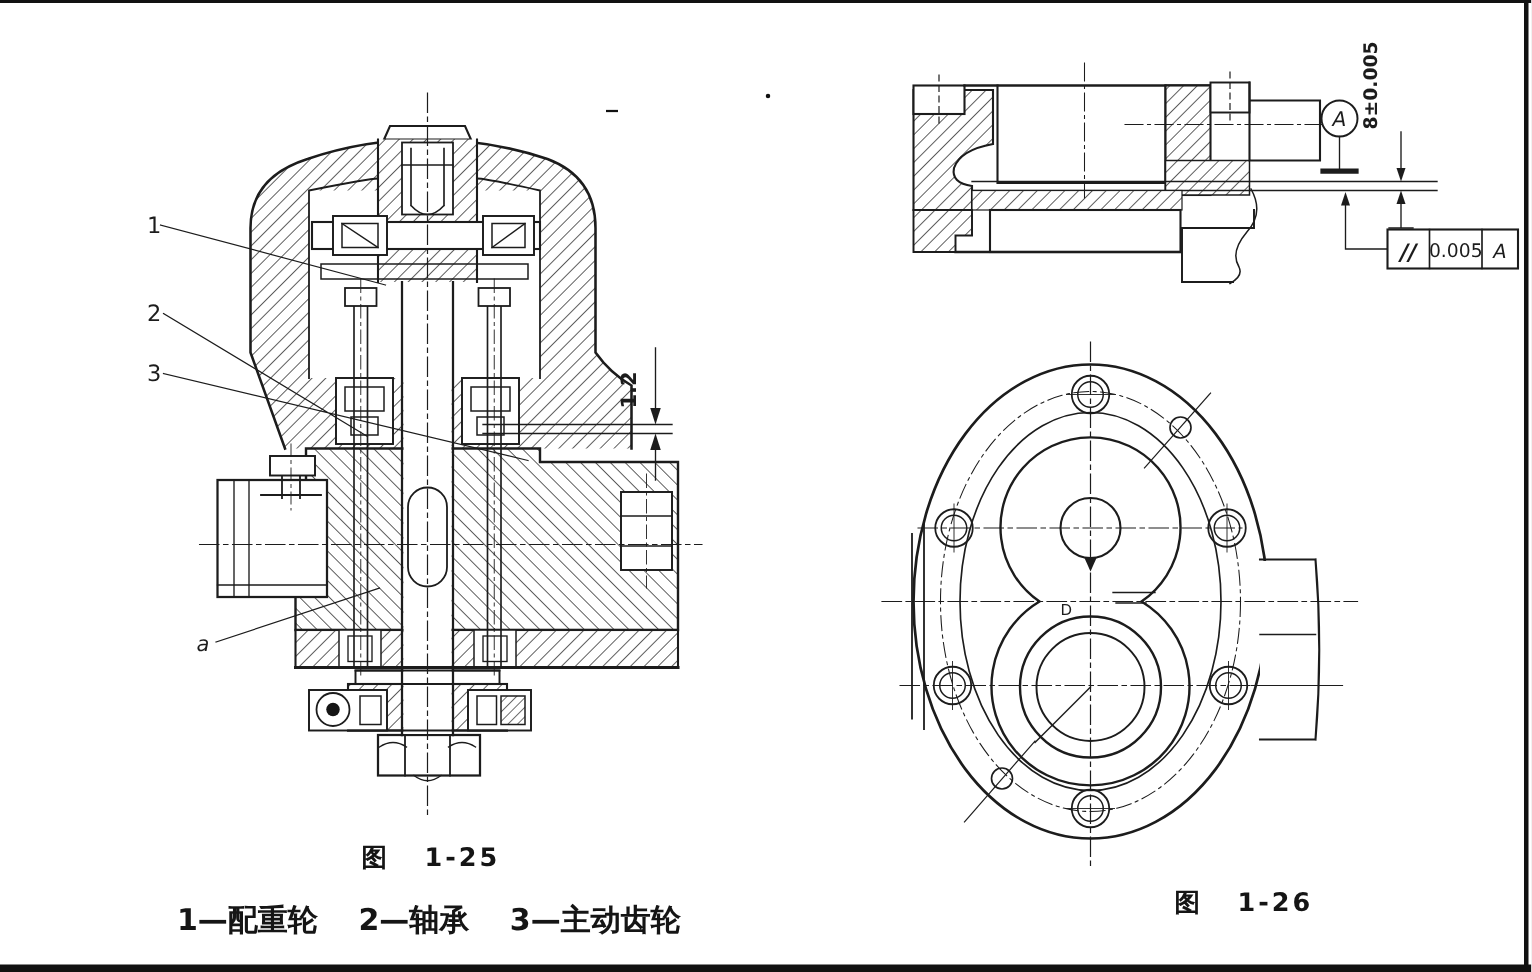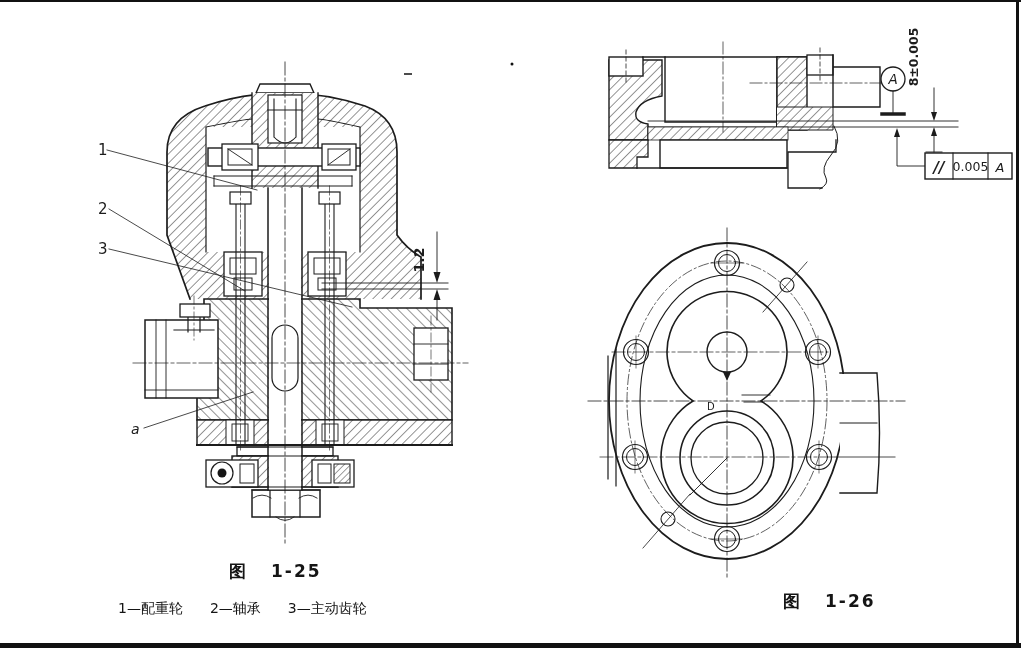"图 1-25" div.cap { left: 229px -> 241px }
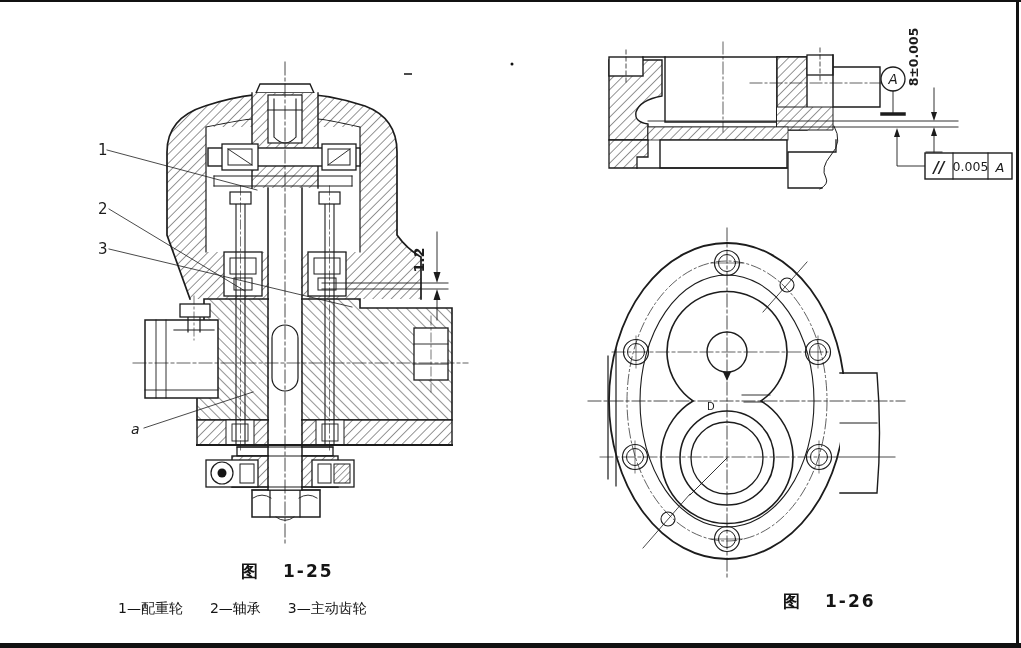"1—配重轮 2—轴承 3—主动齿轮" .legend { font-size: 14px -> 20px; font-weight: normal -> bold }
